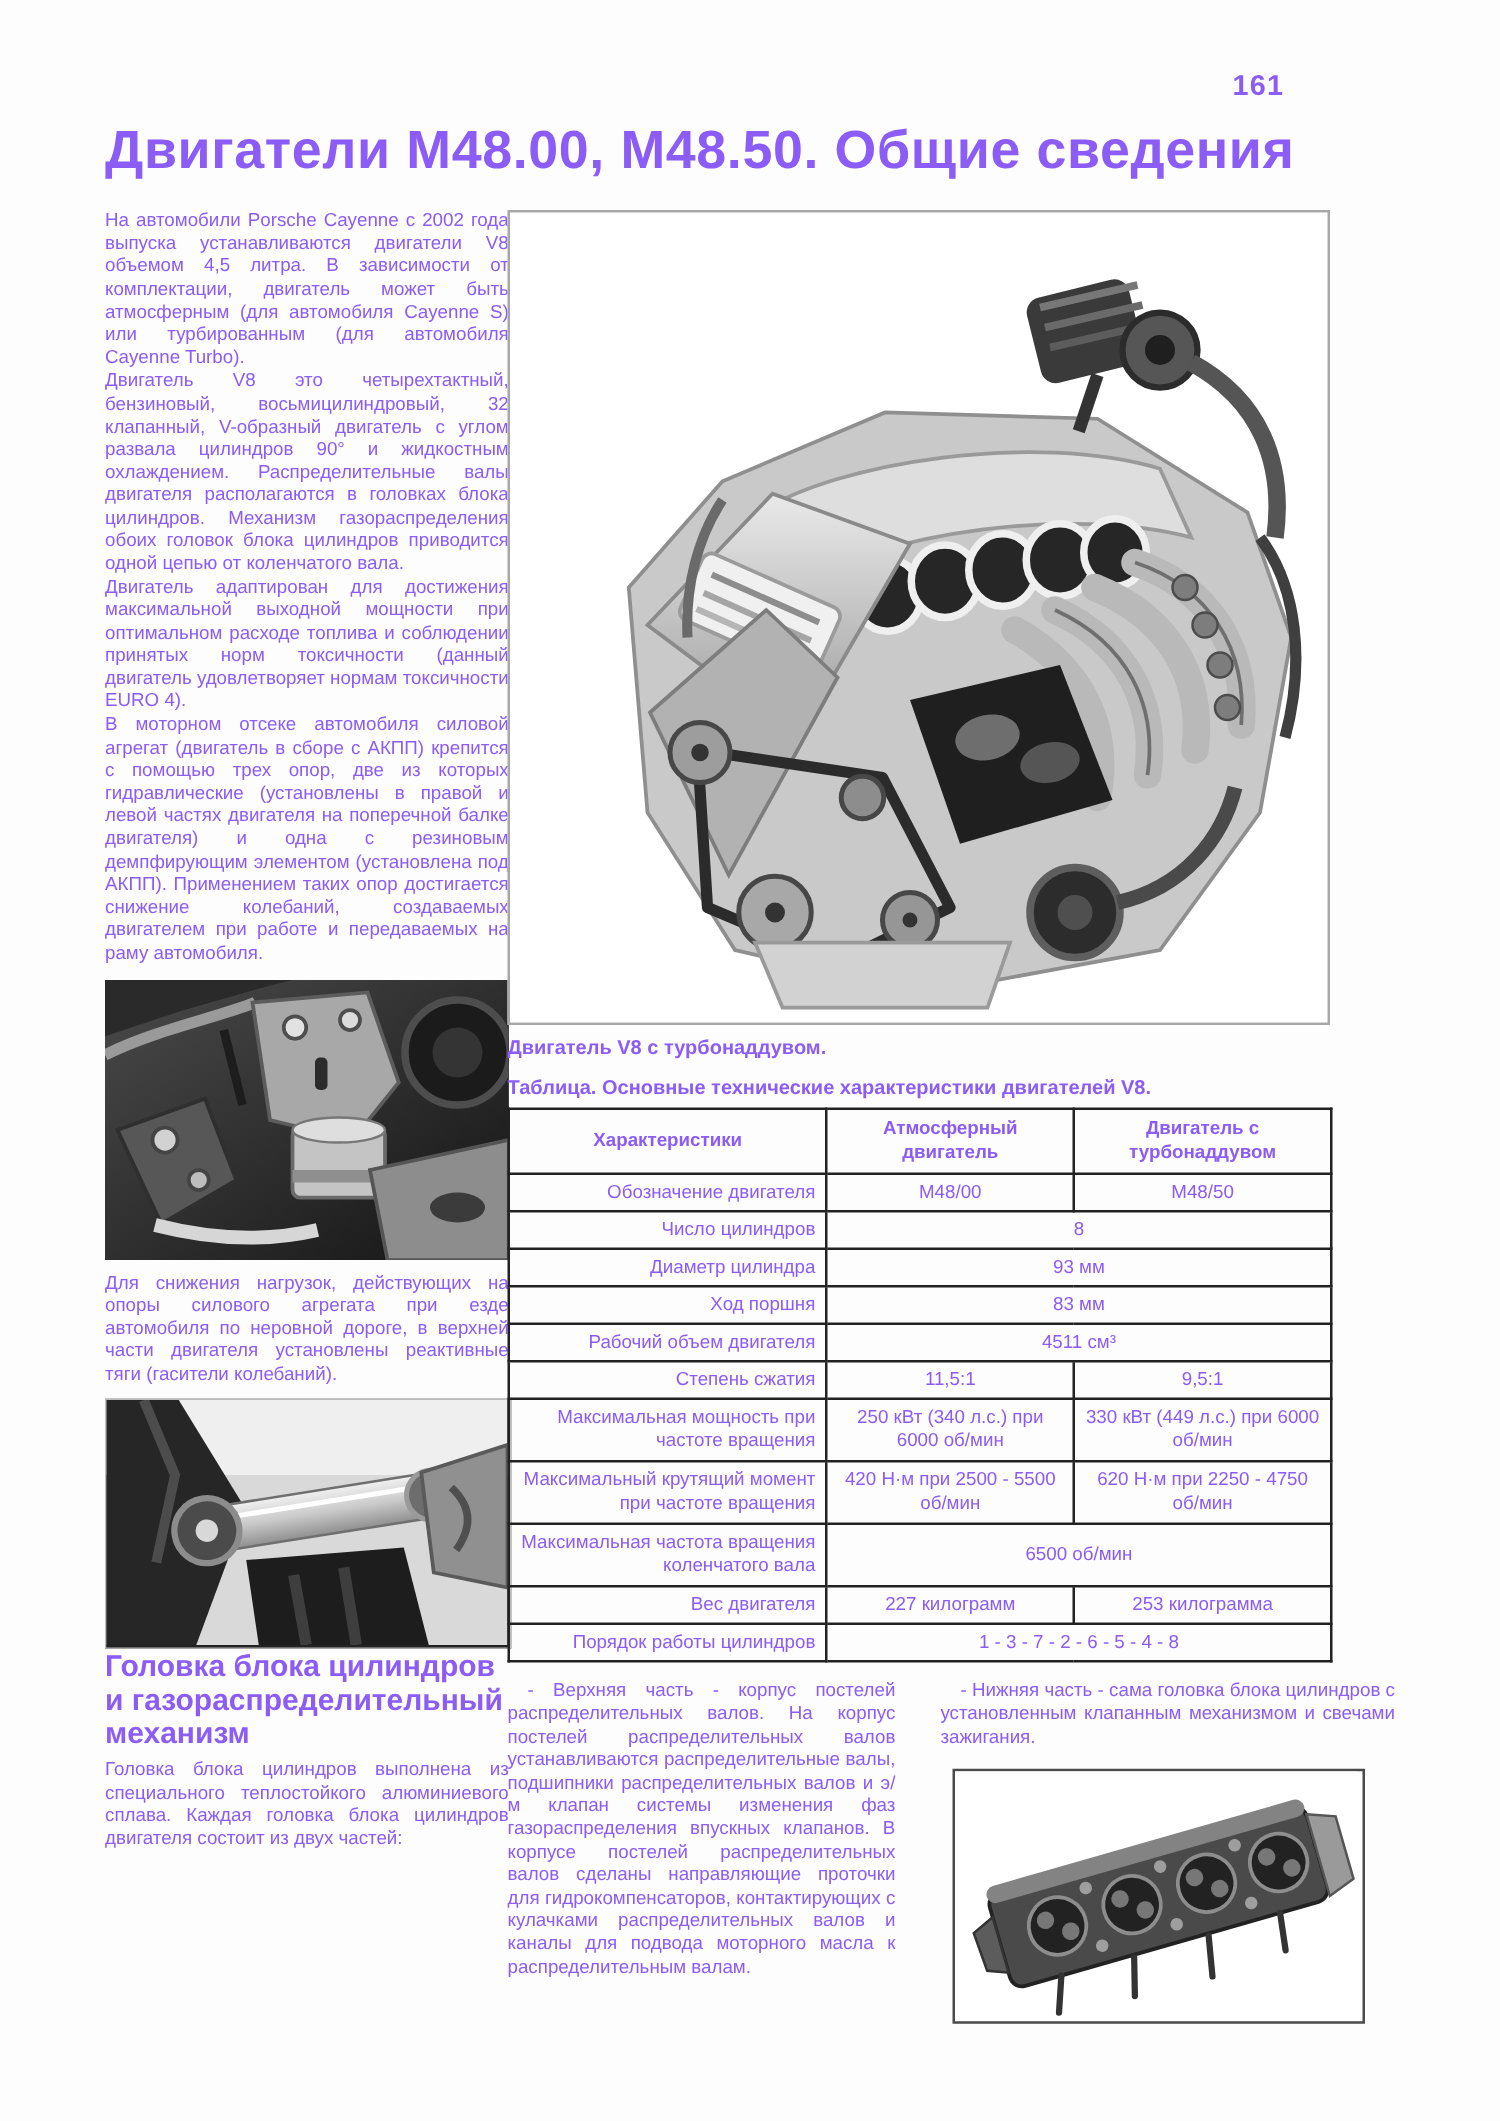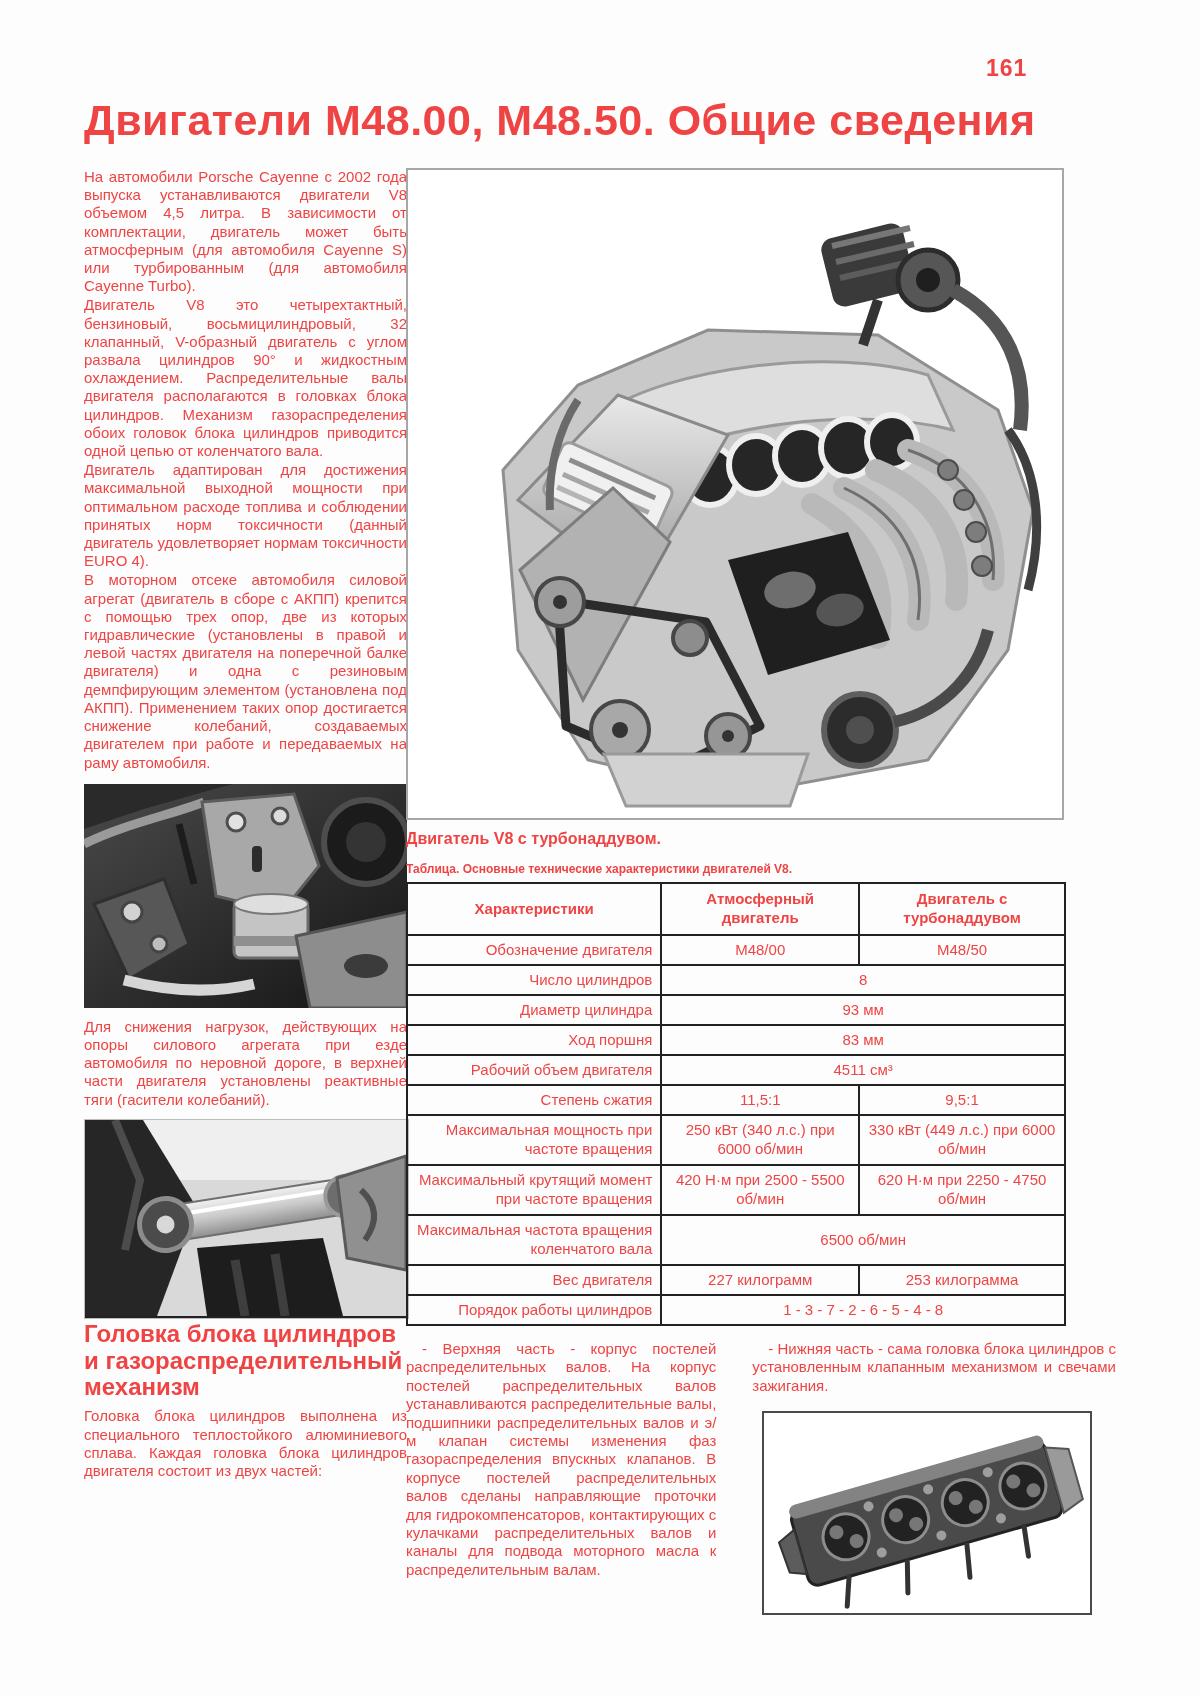"161" .page { color: #ef4444 -> #8b5cf6 }
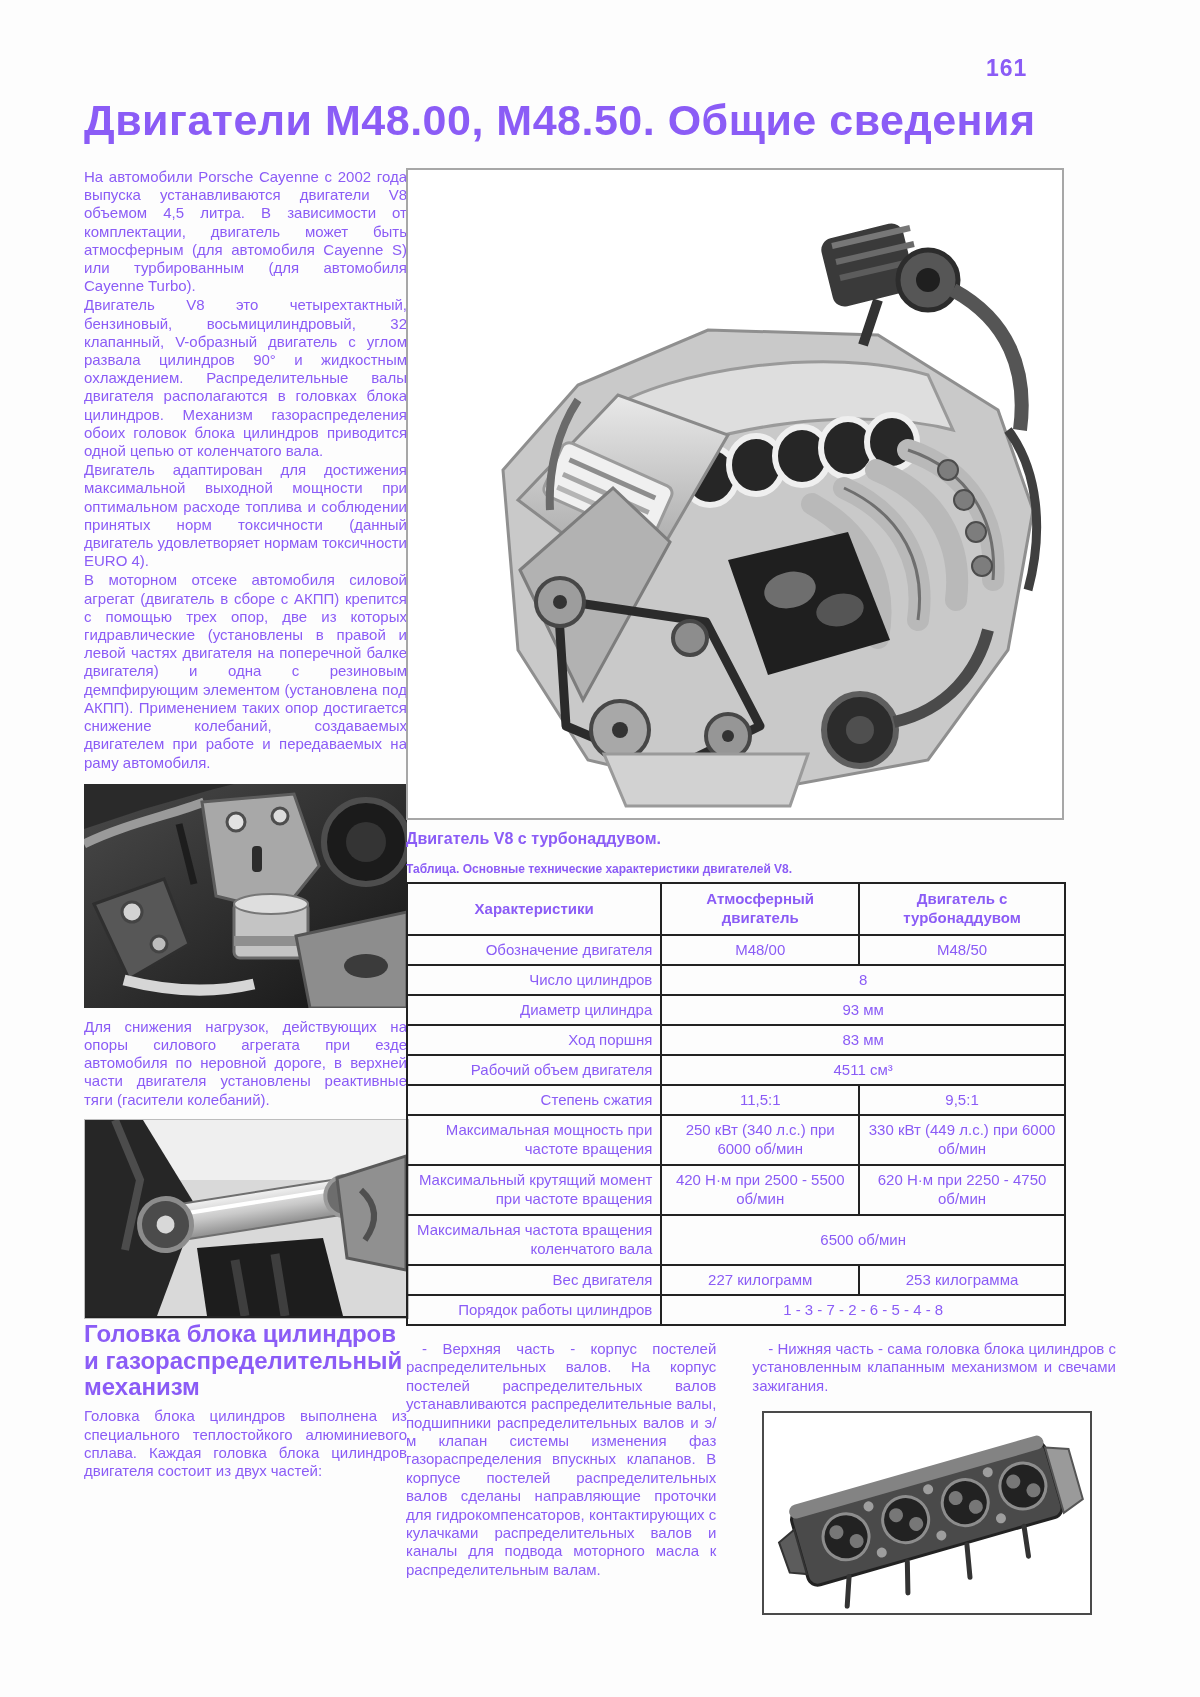"Таблица. Основные технические" .table-title { font-size: 12px -> 16px }
